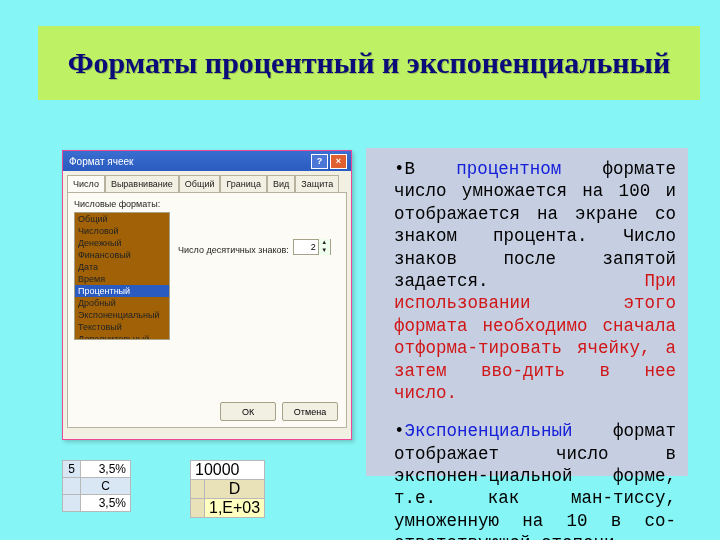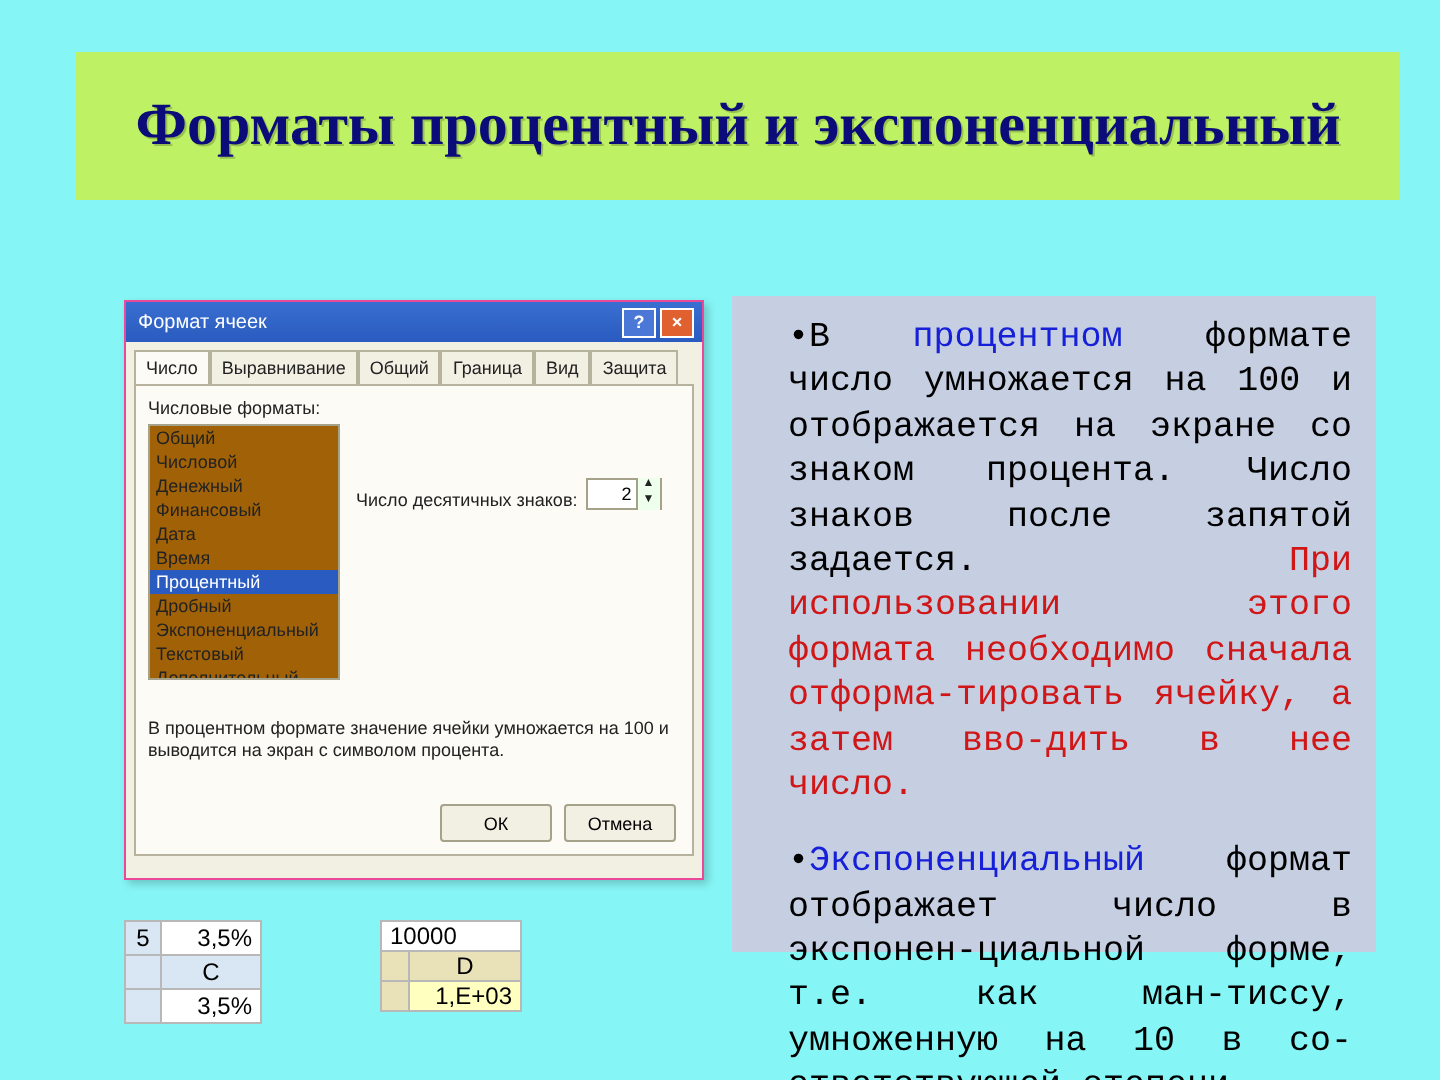"В процентном формате значение ячейки" div.desc { html: <div>В процентном формате значение ячейки умножается на 100 и выводится на экран с символом процента.</div> -> none }
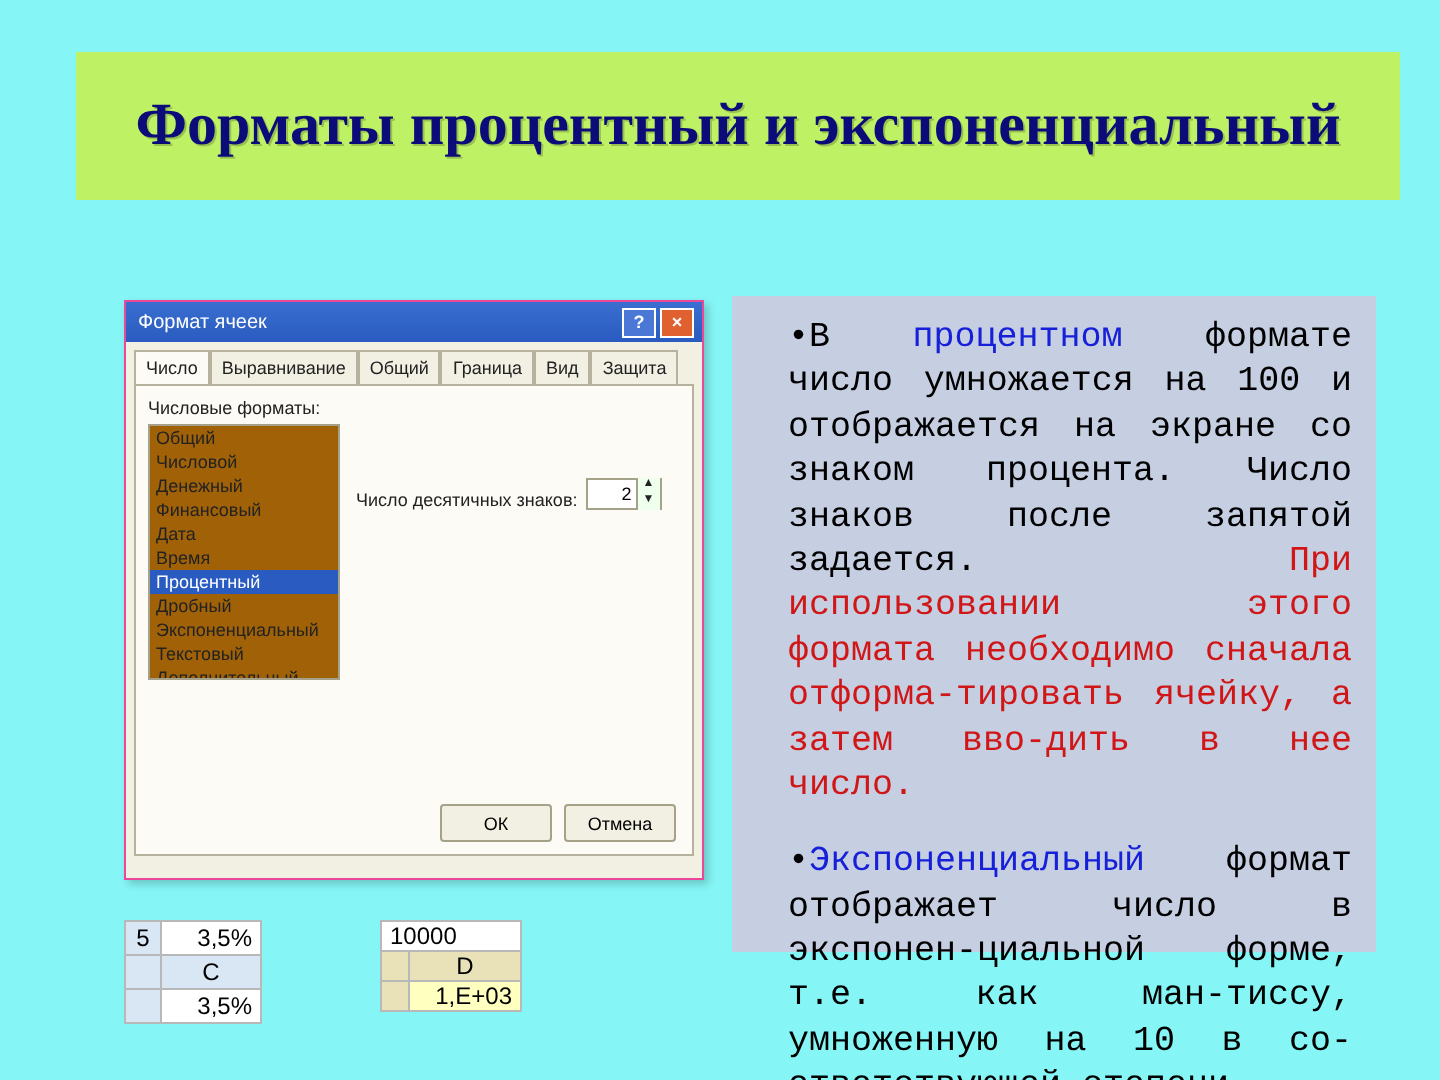"10000" .cells-b { font-size: 12px -> 16px }
